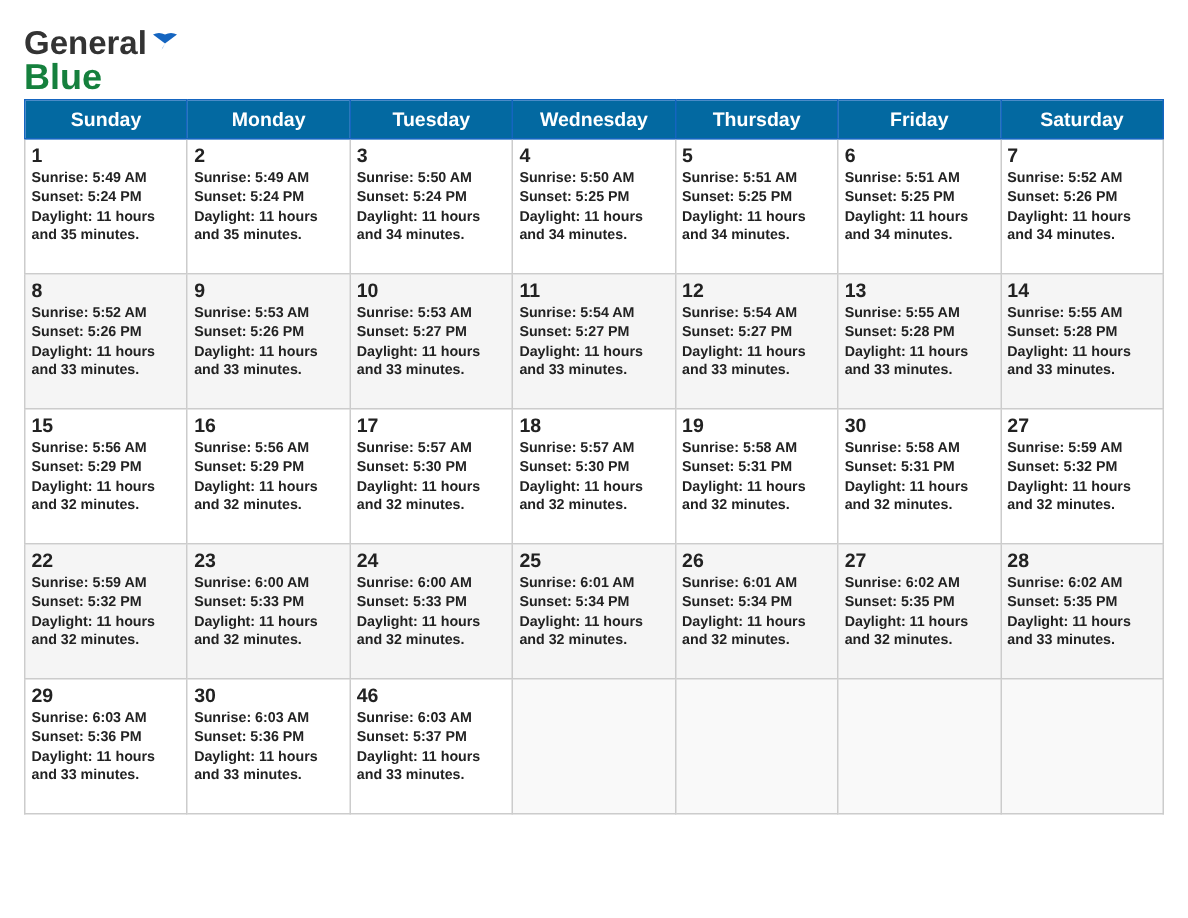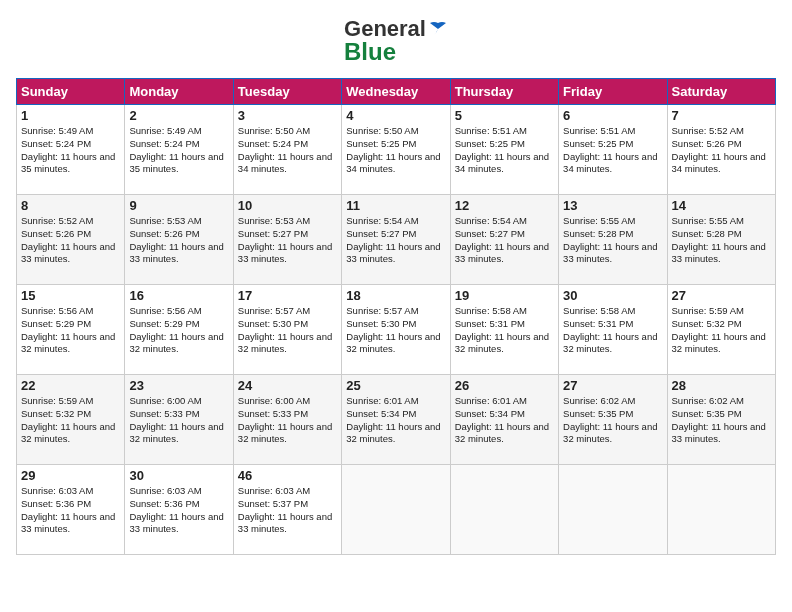"General" .header { justify-content: center -> flex-start; margin-bottom: 12px -> 0 }
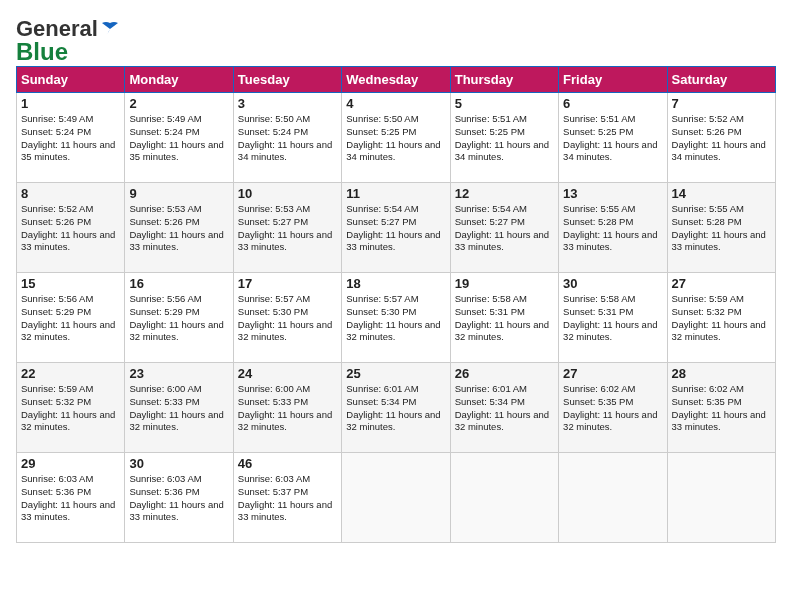"Sunday" th { background-color: #be185d -> #0369a1; text-align: left -> center }
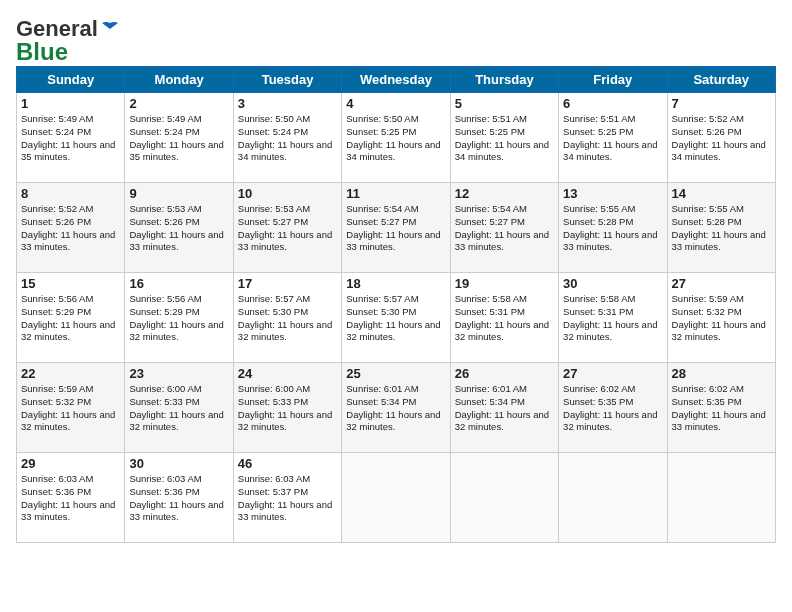"Sunrise: 5:49 AM" .cell-content { font-weight: none -> bold }
